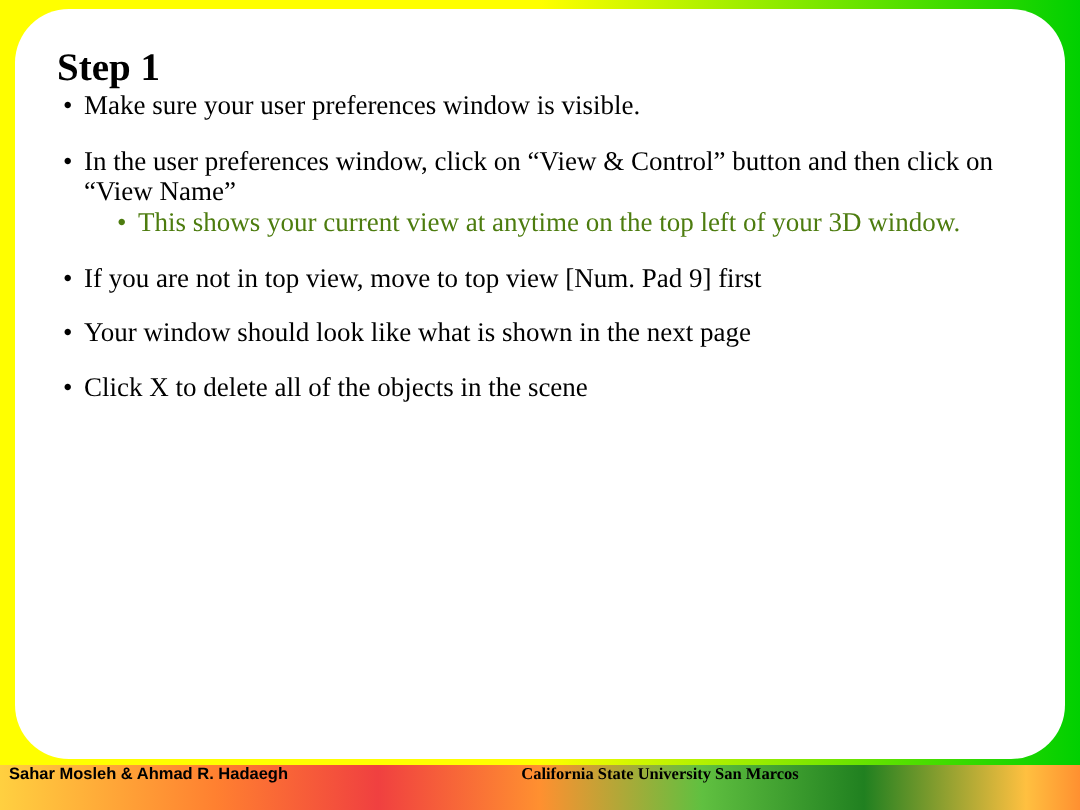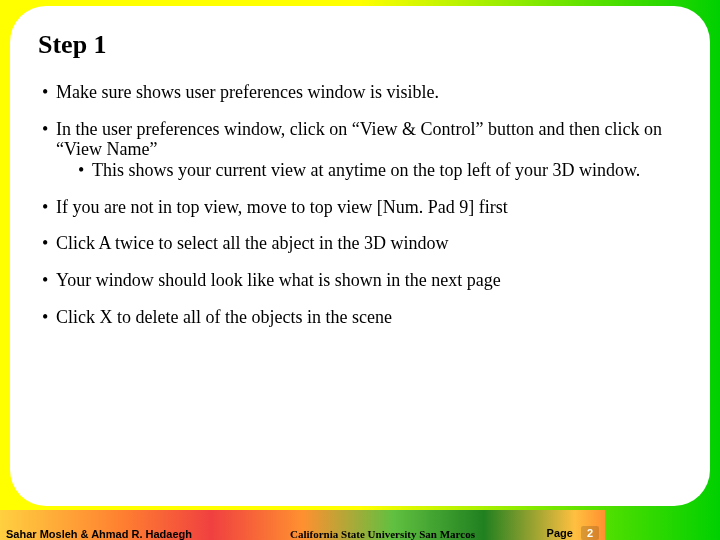"Step 1" .title { margin-bottom: 22px -> none }
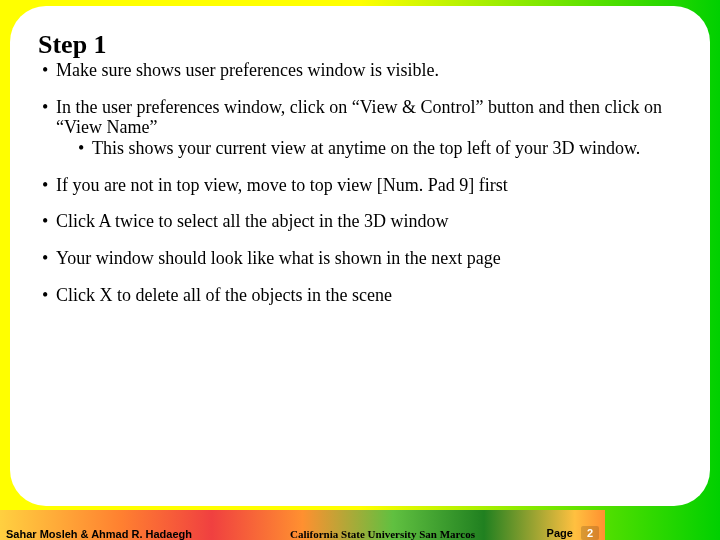"Make sure shows user preferences" li { text: shows -> your }
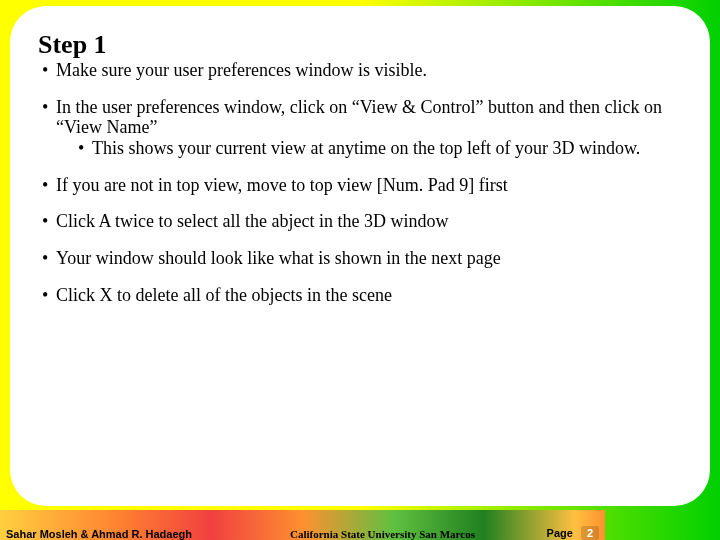"This shows your current view" ul.sub > li { color: #000000 -> #4d7c0f }
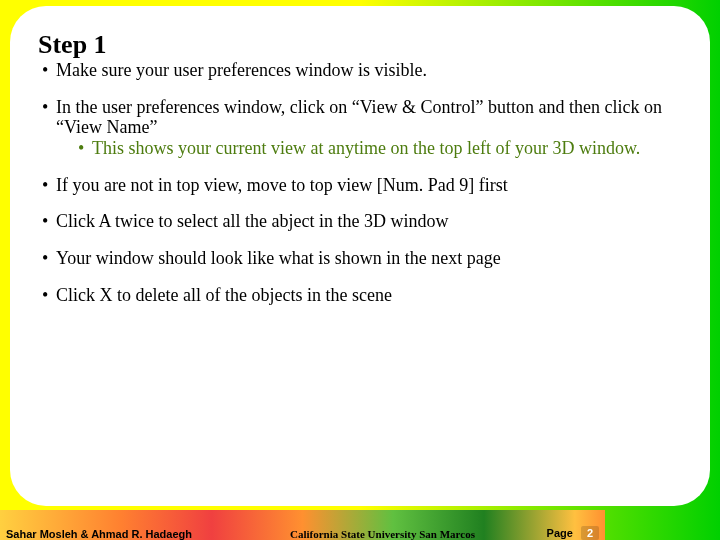"Click A twice to select" li { html: <li>Click A twice to select all the abject in the 3D window</li> -> none }
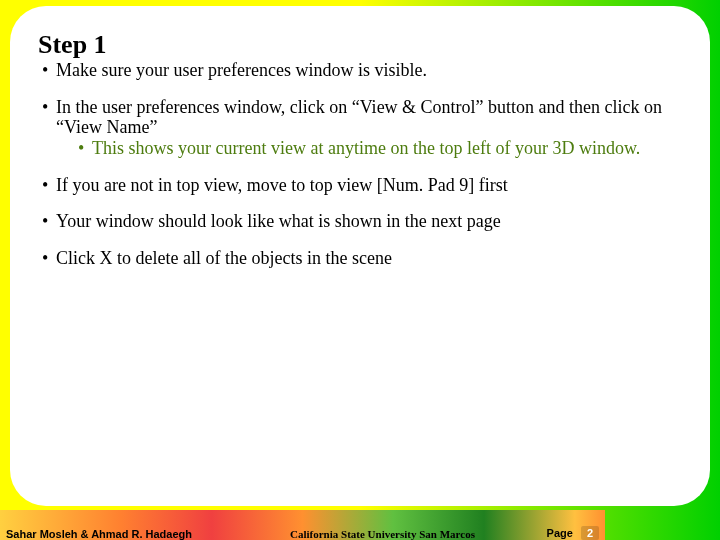"Sahar Mosleh & Ahmad R." .footer { align-items: flex-end -> flex-start; width: 605px -> 720px }
